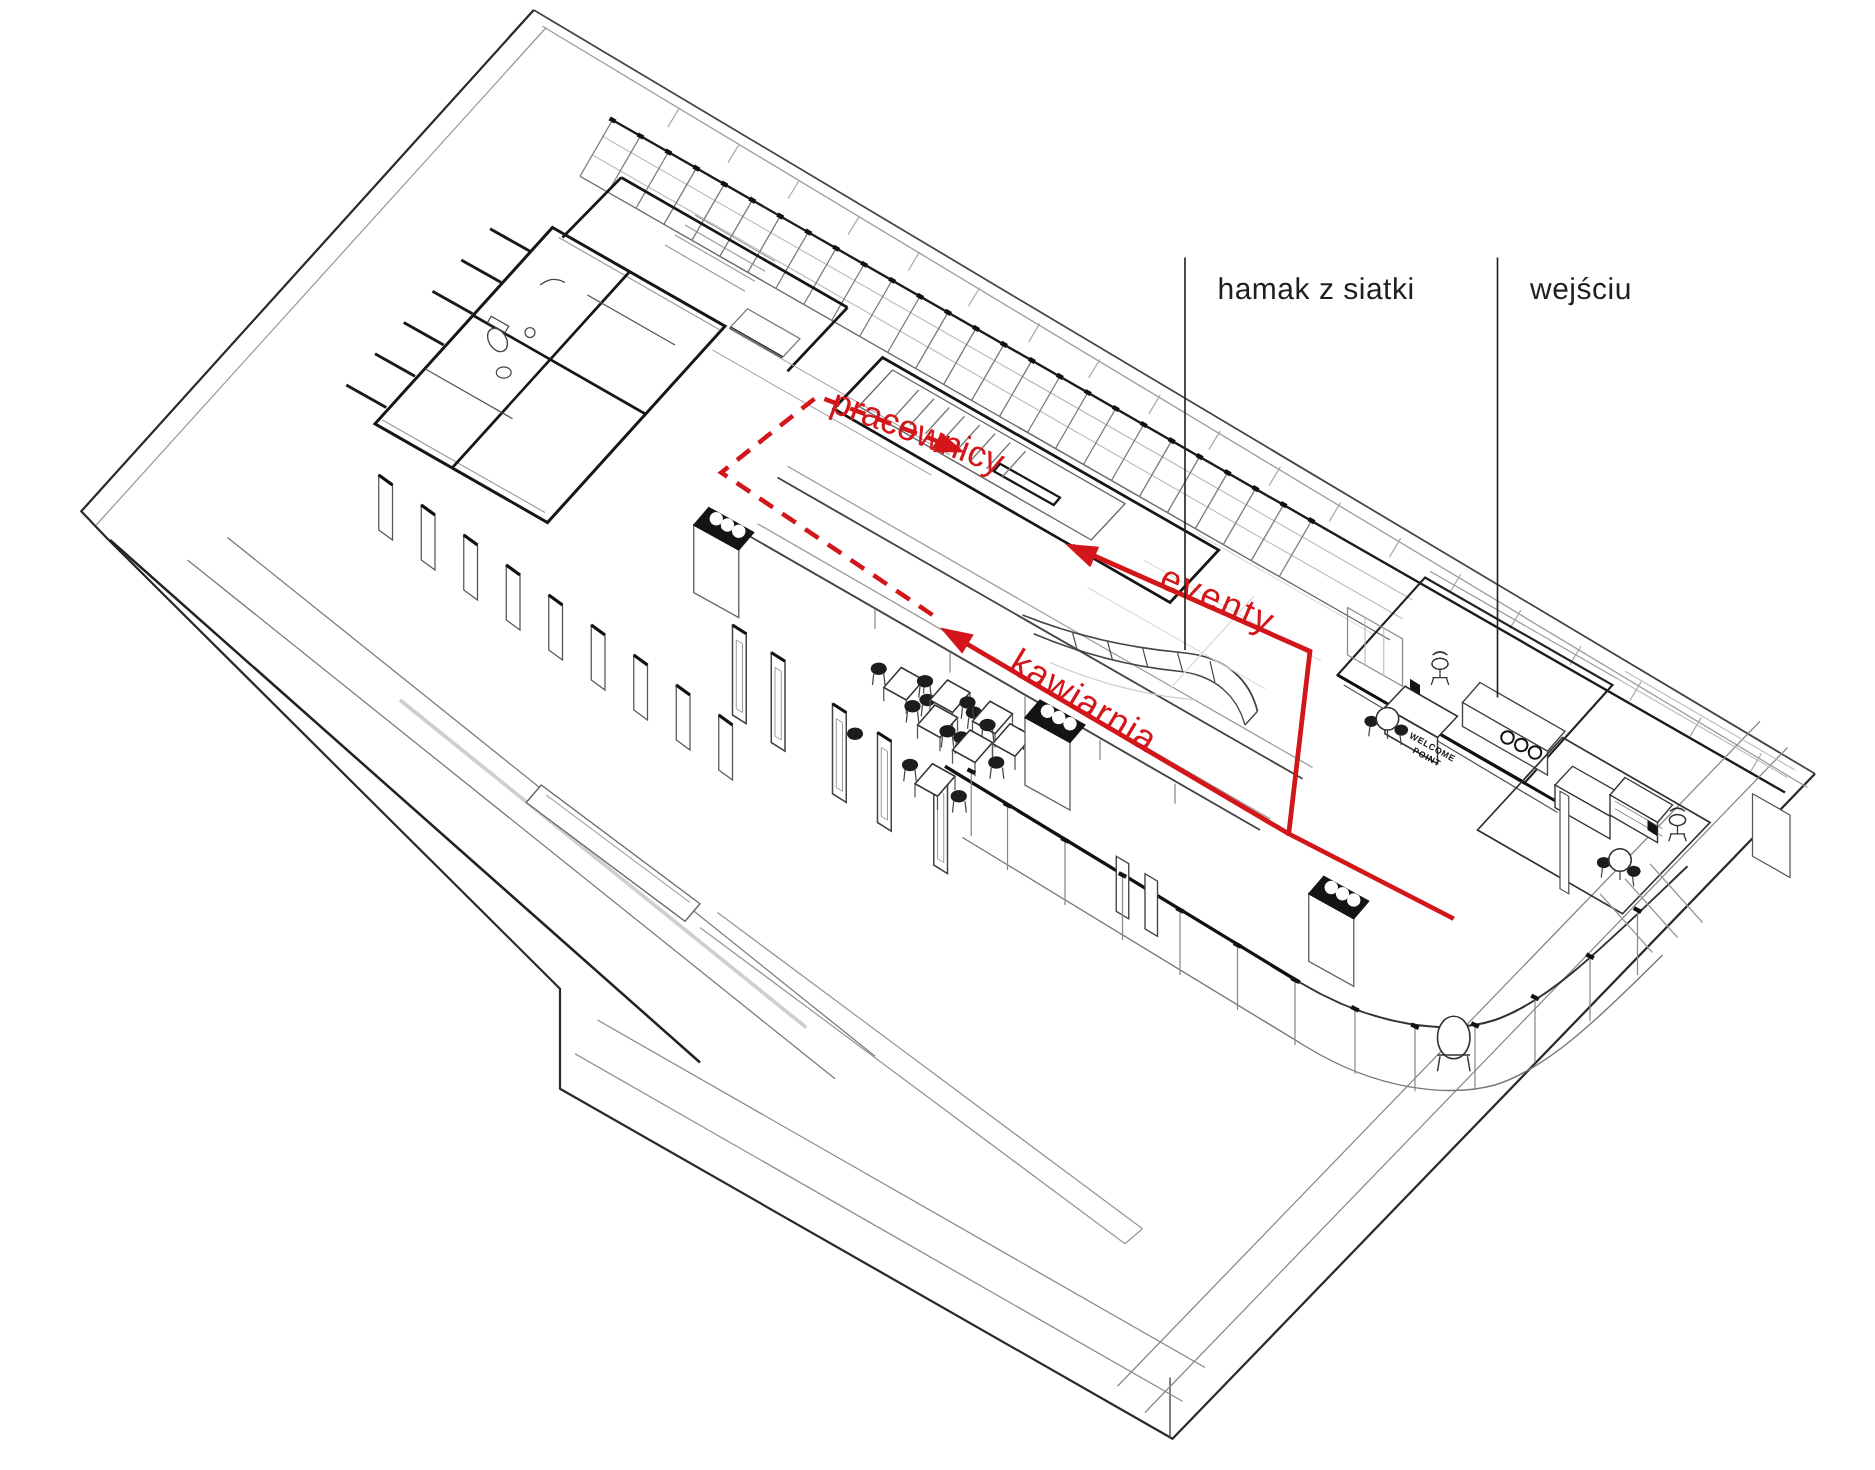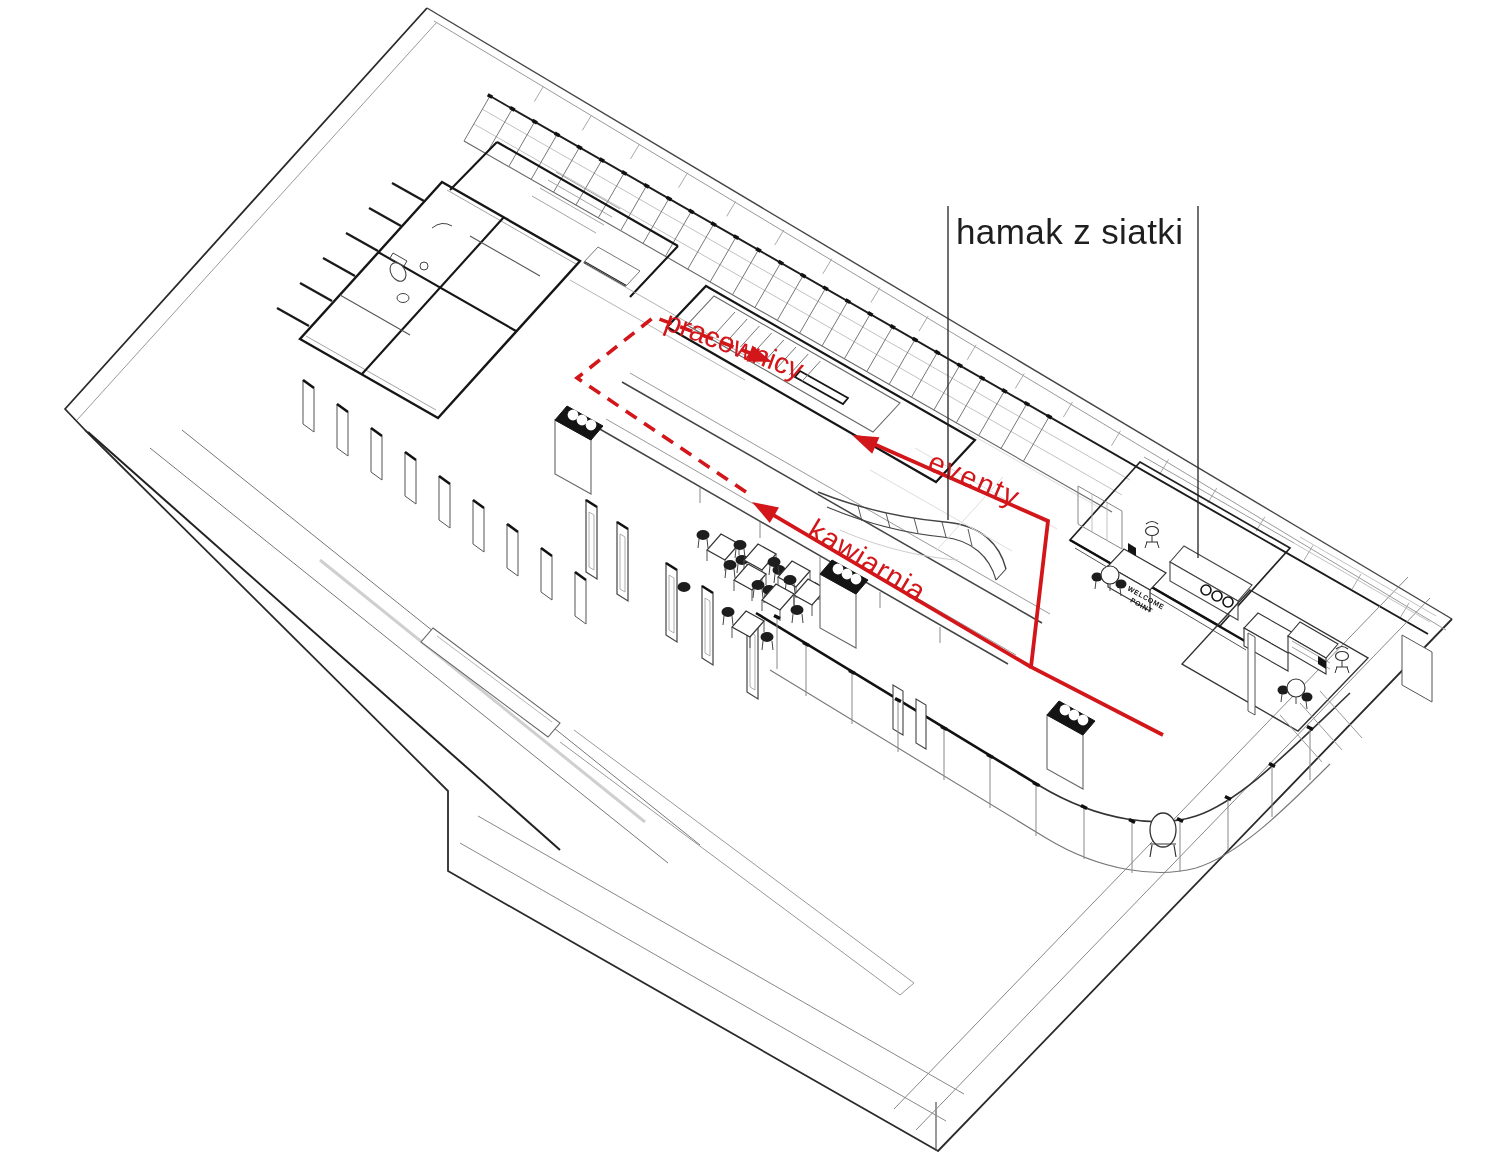"hamak z siatki" .anno { font-size: 35px -> 24px; margin-left: none -> 18px }
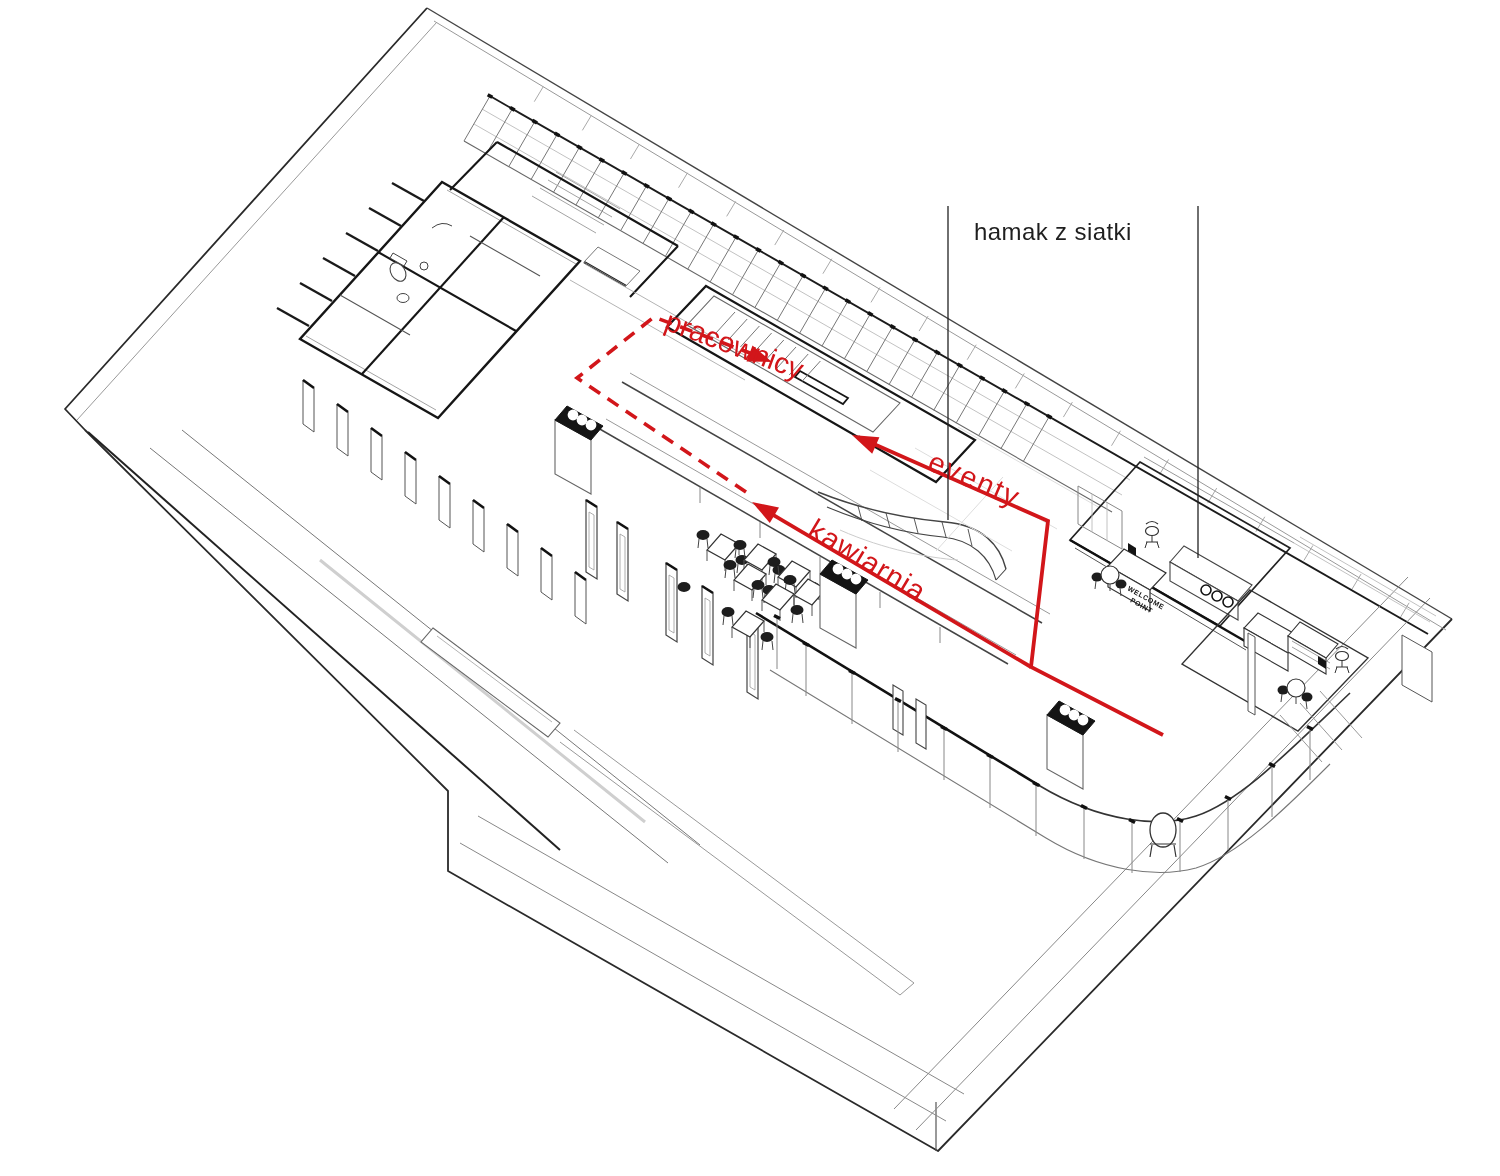"wejściu" span { html: none -> <span>wejściu</span> }
